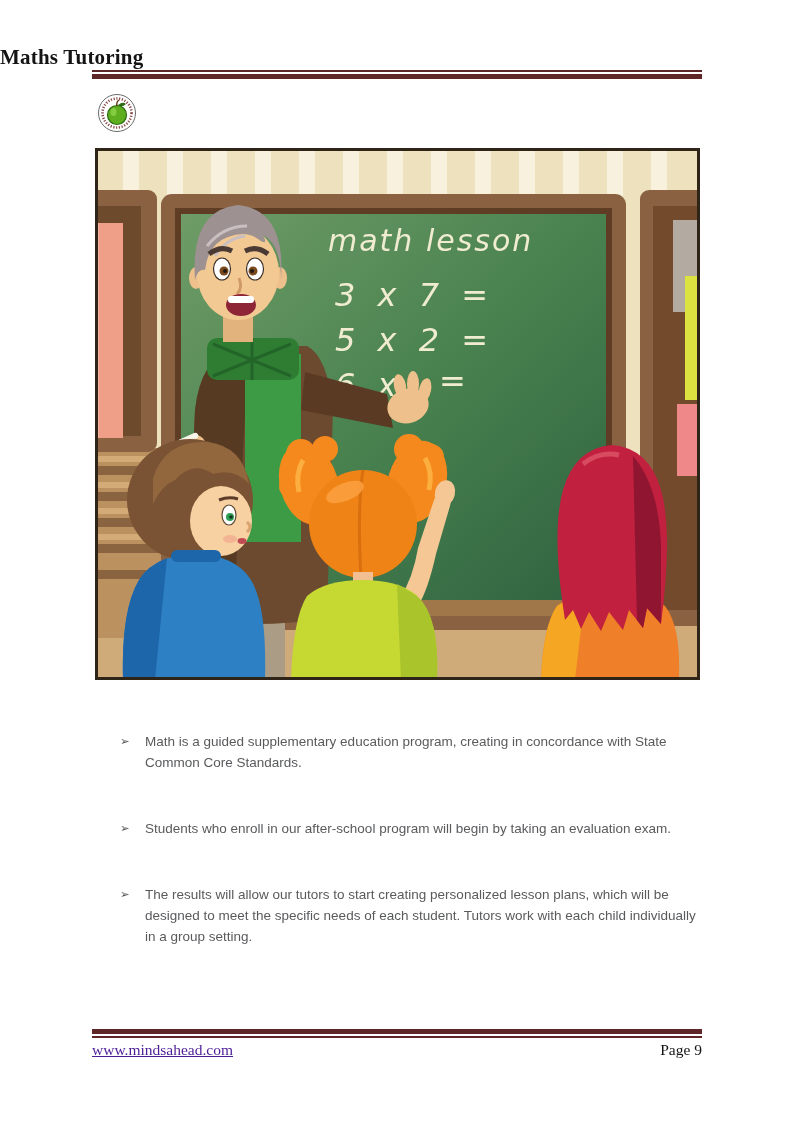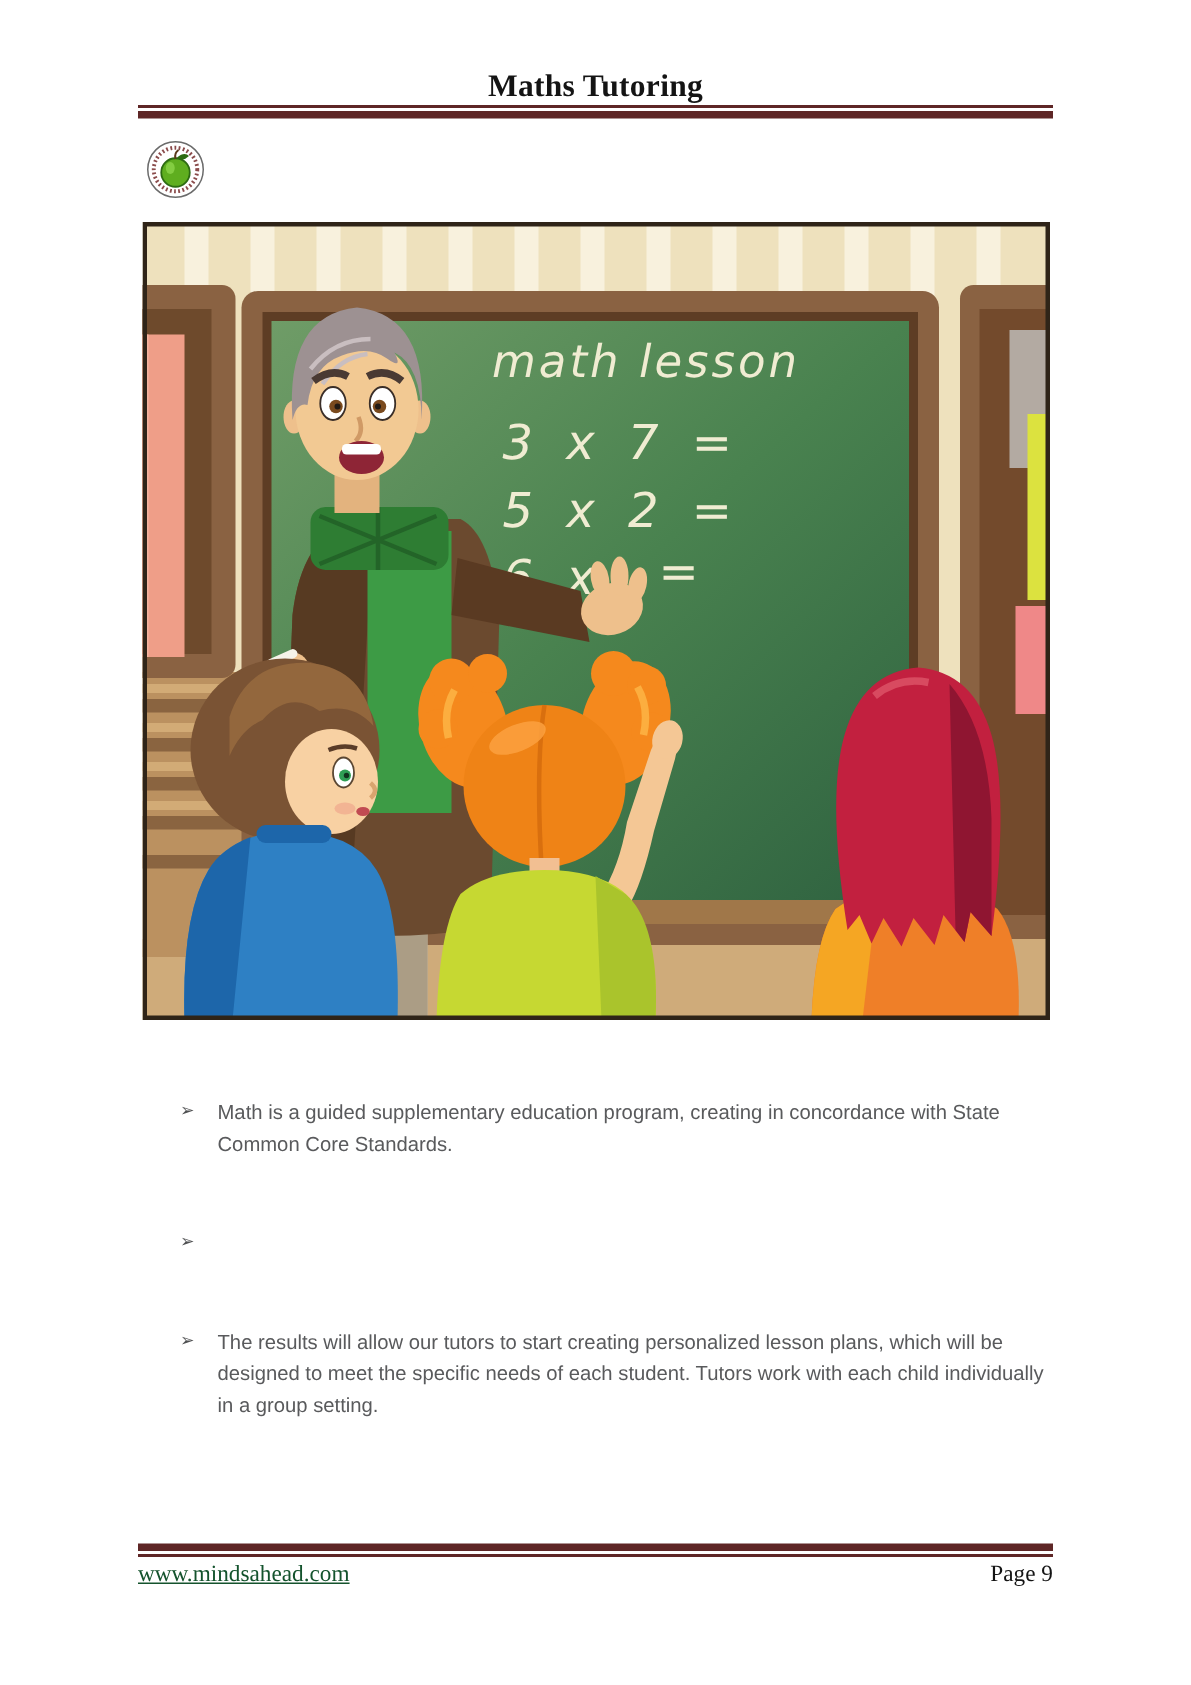"Maths Tutoring" .doc-title { text-align: center -> left }
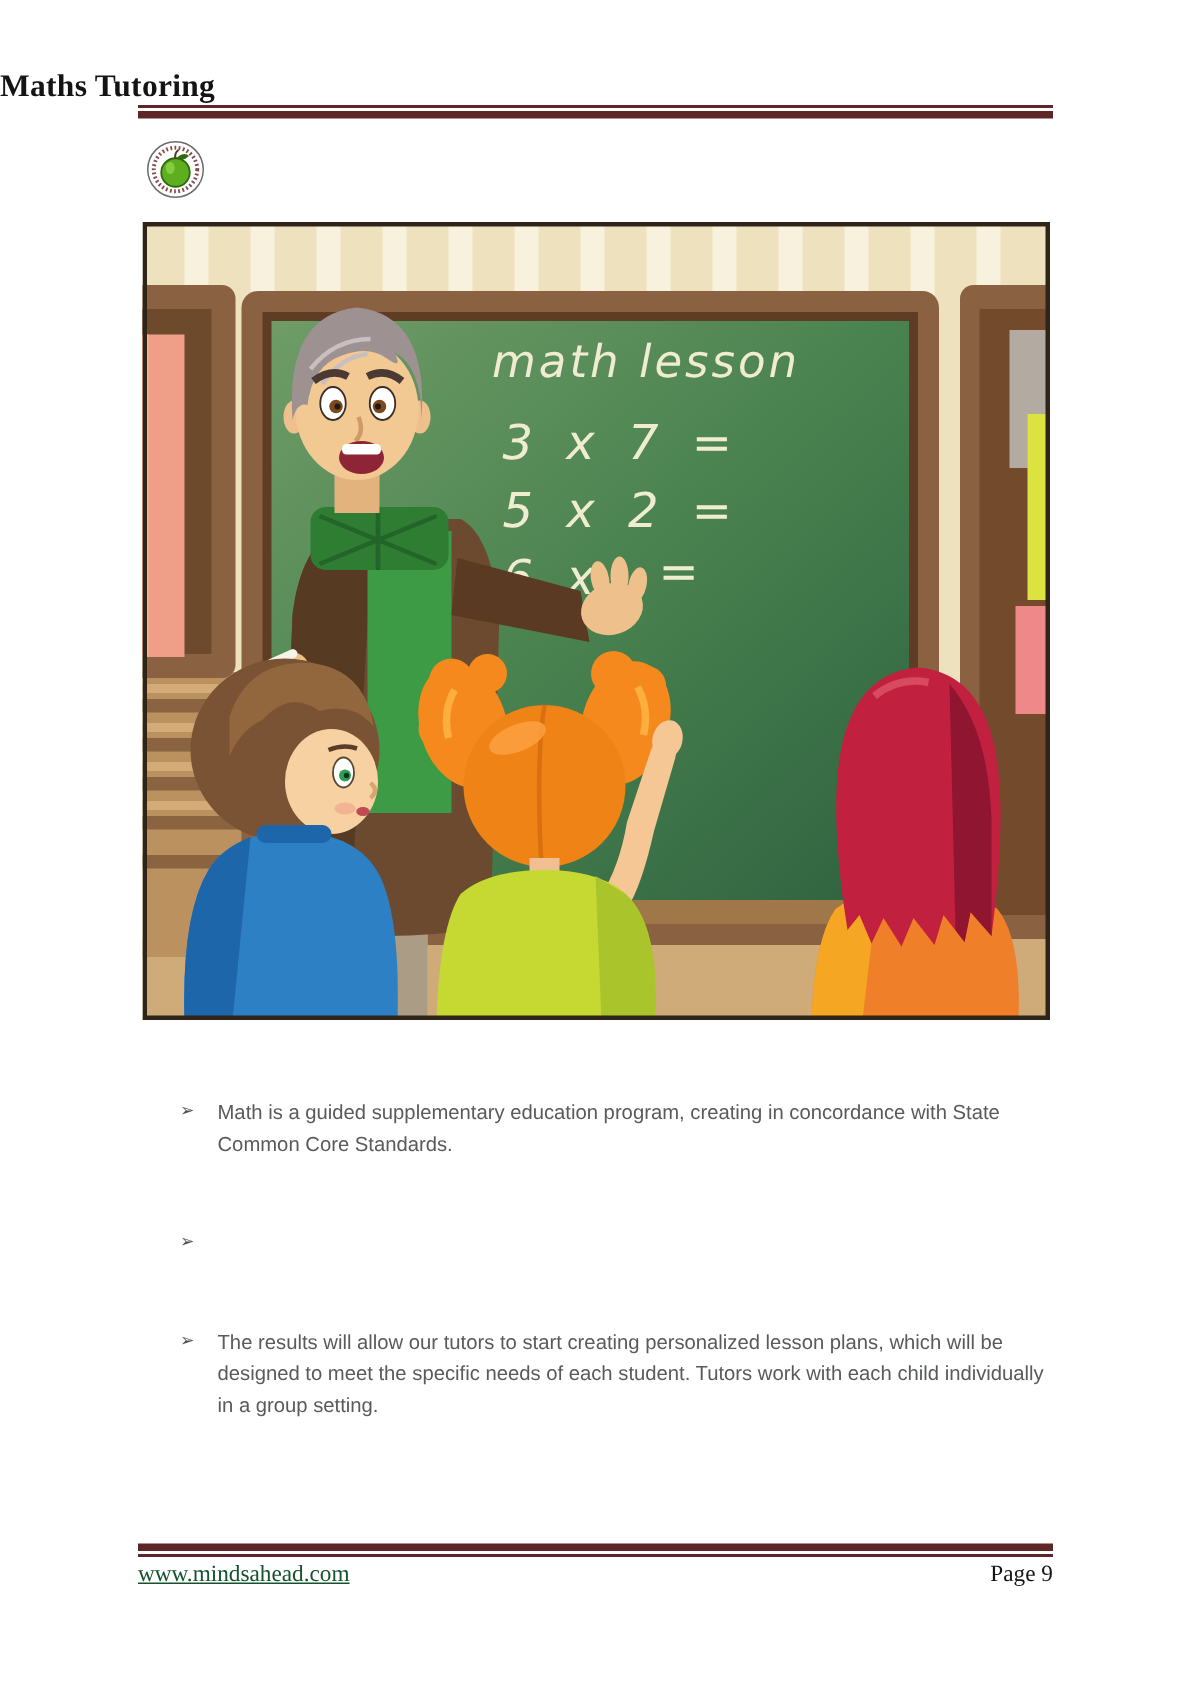"Students who enroll in our" span.text { html: none -> <span>Students who enroll in our after-school program will begin by taking an evaluation exam.</span> }
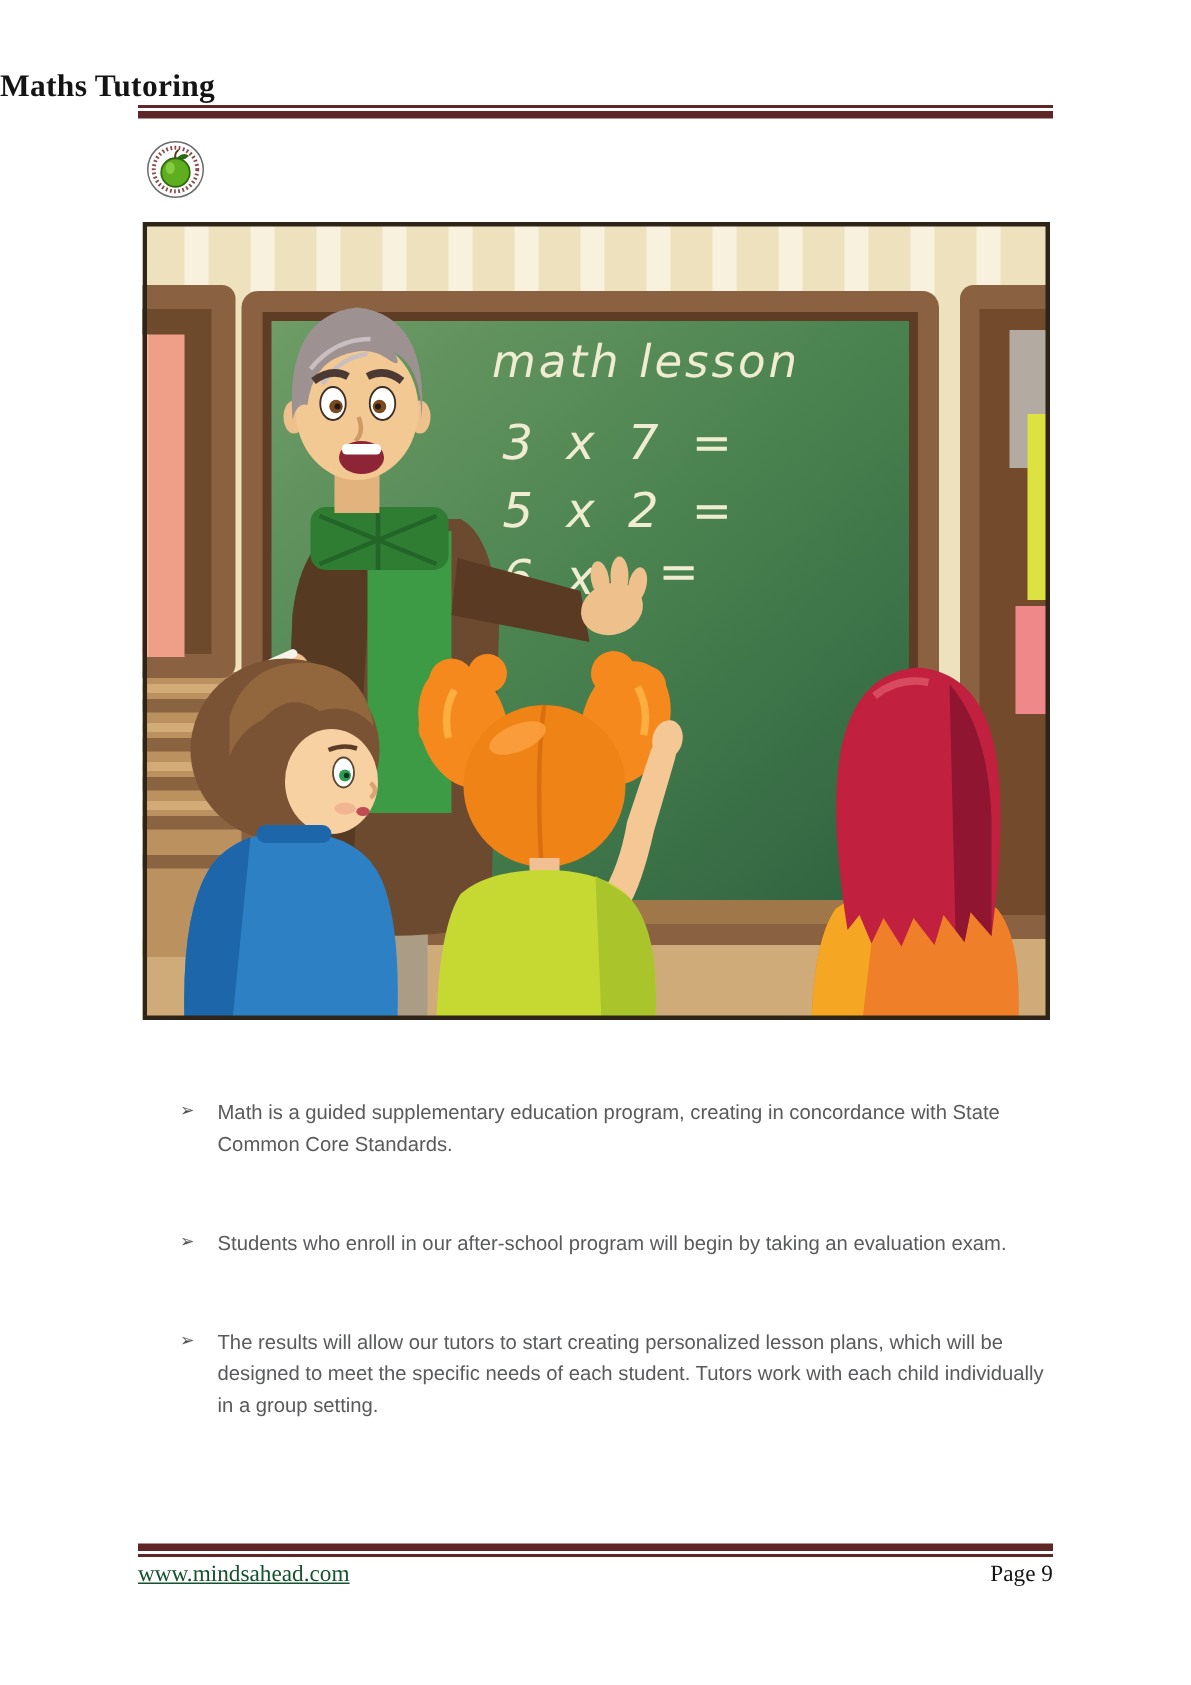"www.mindsahead.com" .footer-bar a { color: #14532d -> #4c1d95 }
